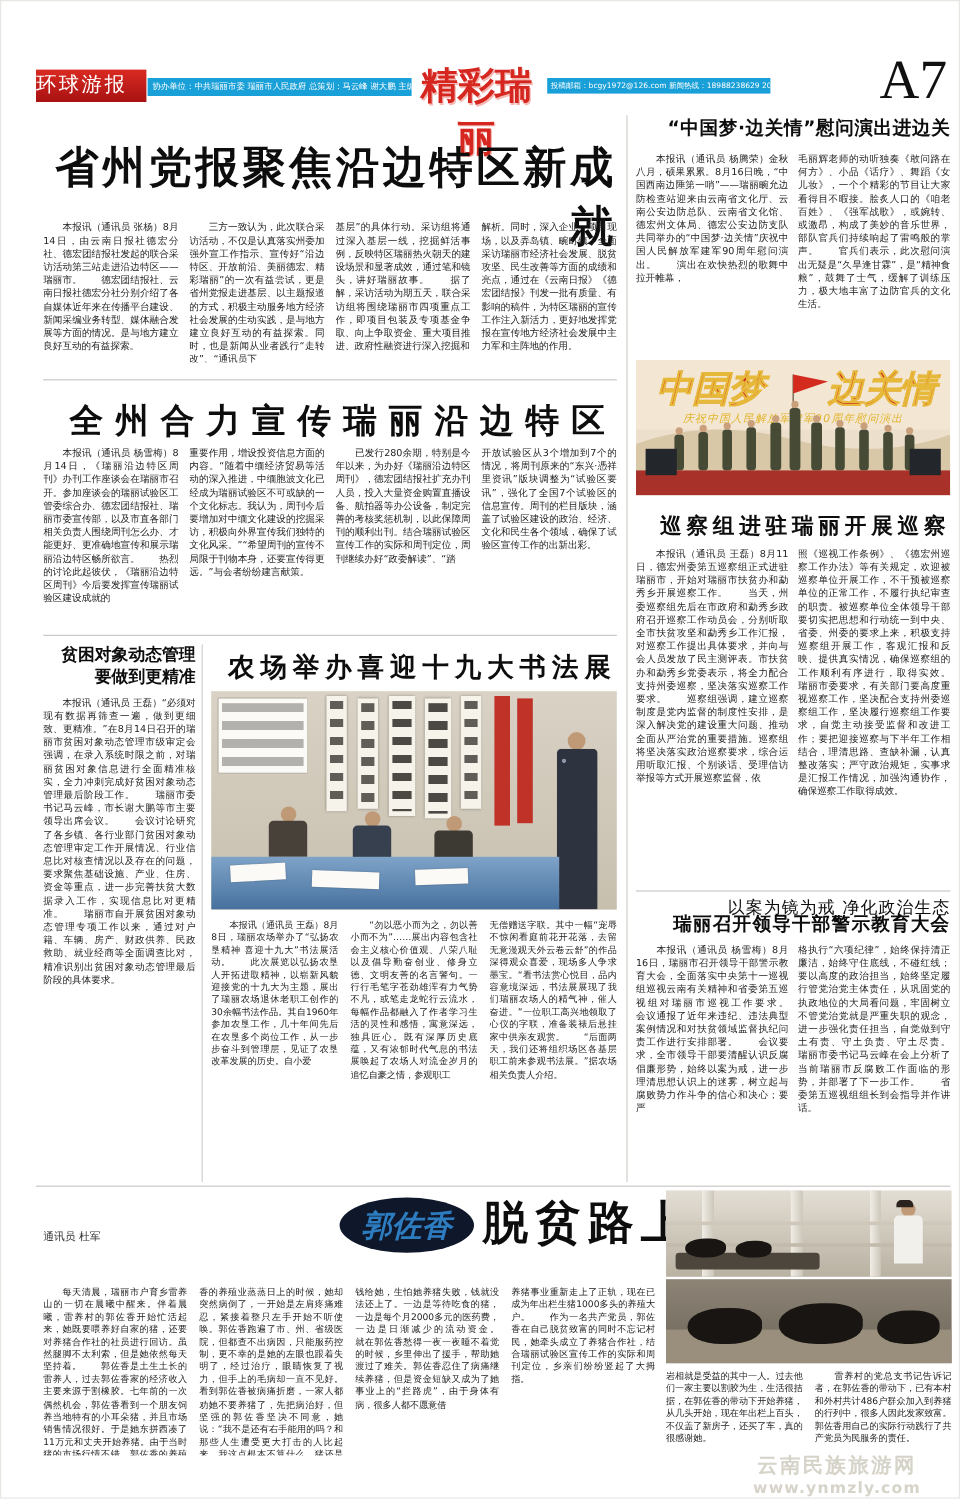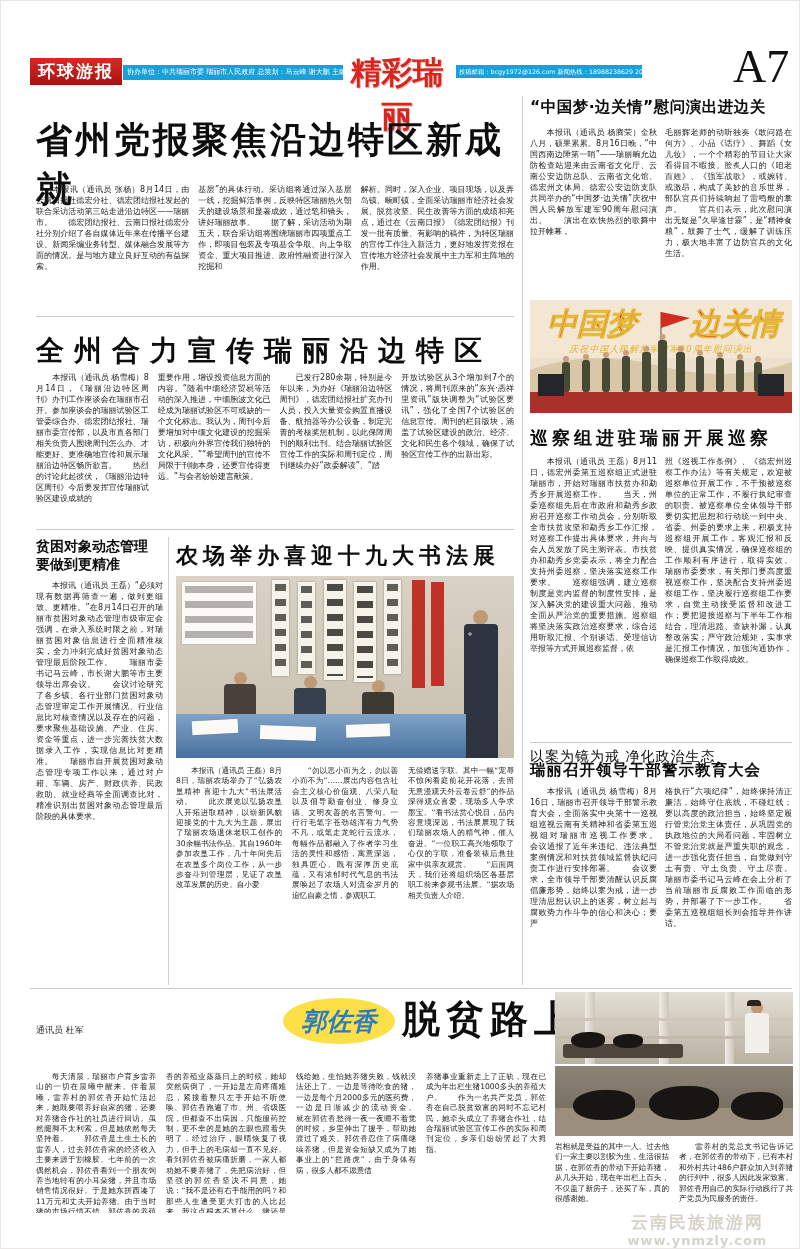"环球游报" .brand-box { font-weight: 700 -> 400; text-align: center -> none }
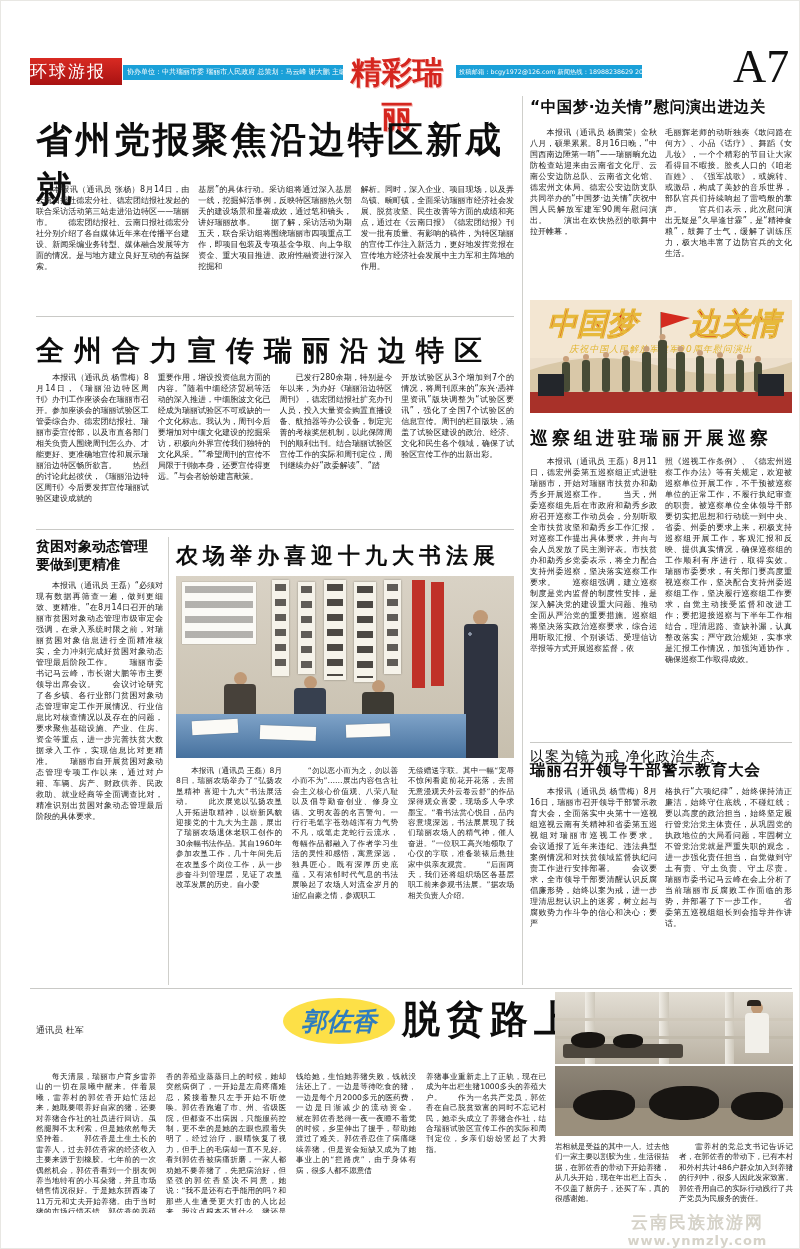"“中国梦·边关情”慰问演出进边关" .headline { text-align: left -> right }
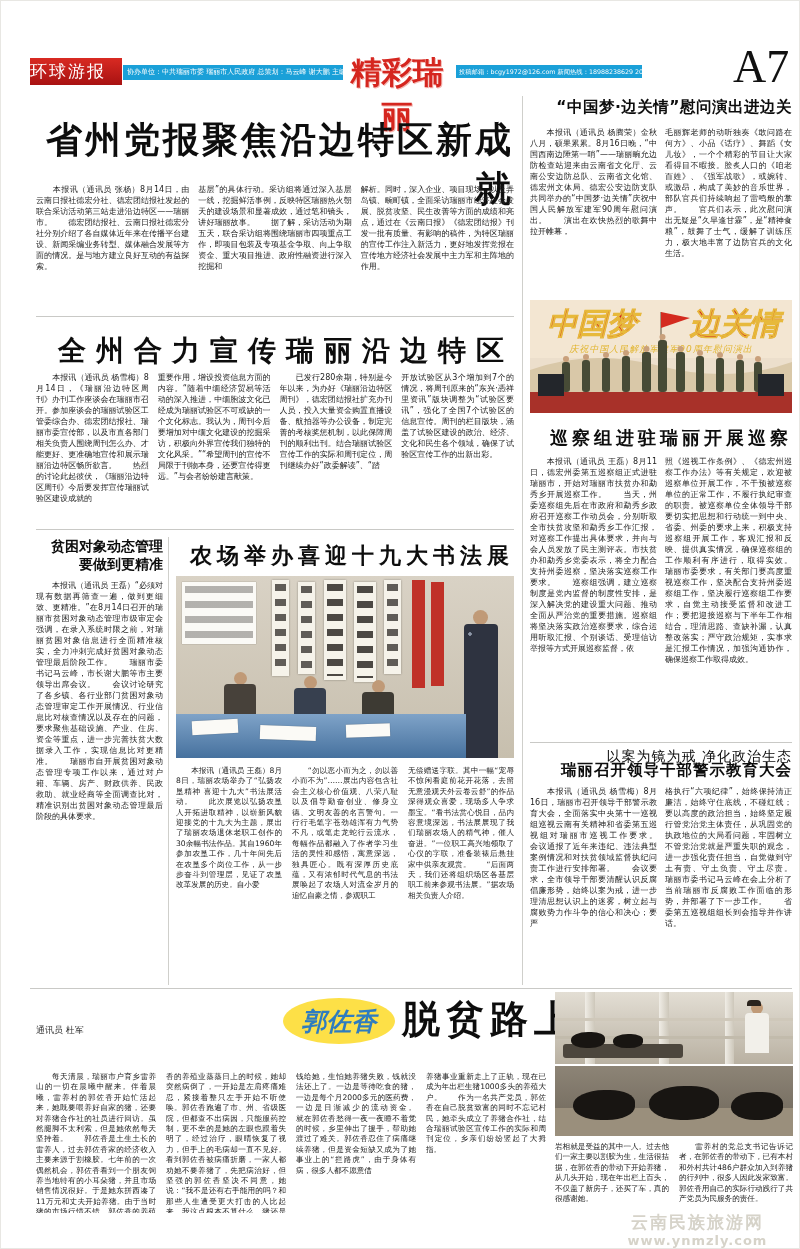"三方一致认为，此次联合采访活动，不仅是认真落实州委加强外宣工作指示、宣传好“沿边" div.col { html: none -> <div> 三方一致认为，此次联合采访活动，不仅是认真落实州委加强外宣工作指示、宣传好“沿边特区、开放前沿、美丽德宏、精彩瑞丽”的一次有益尝试，更是省州党报走进基层、以主题报道的方式，积极主动服务地方经济社会发展的生动实践，是与地方建立良好互动的有益探索。同时，也是新闻从业者践行“走转改”、“通讯员下</div> }
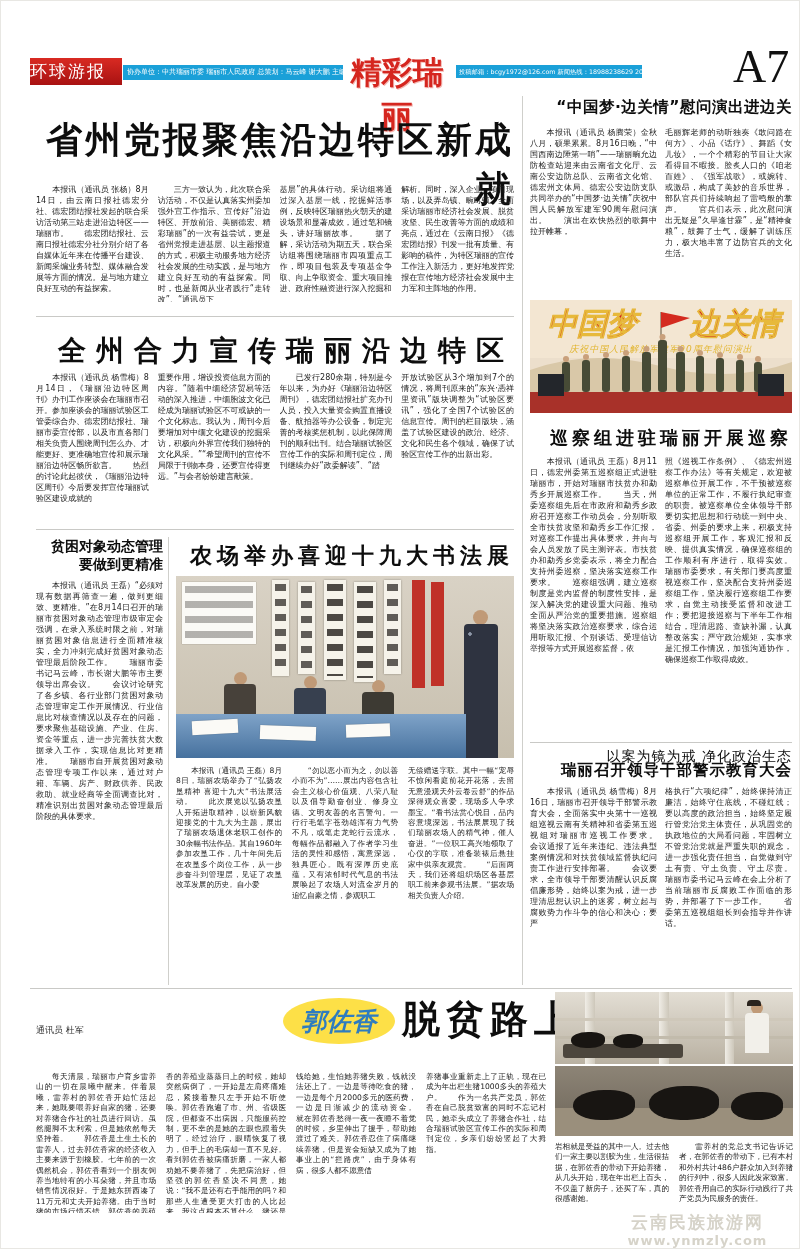"郭佐香" .name-ell { background: #fde047 -> #0f172a }
